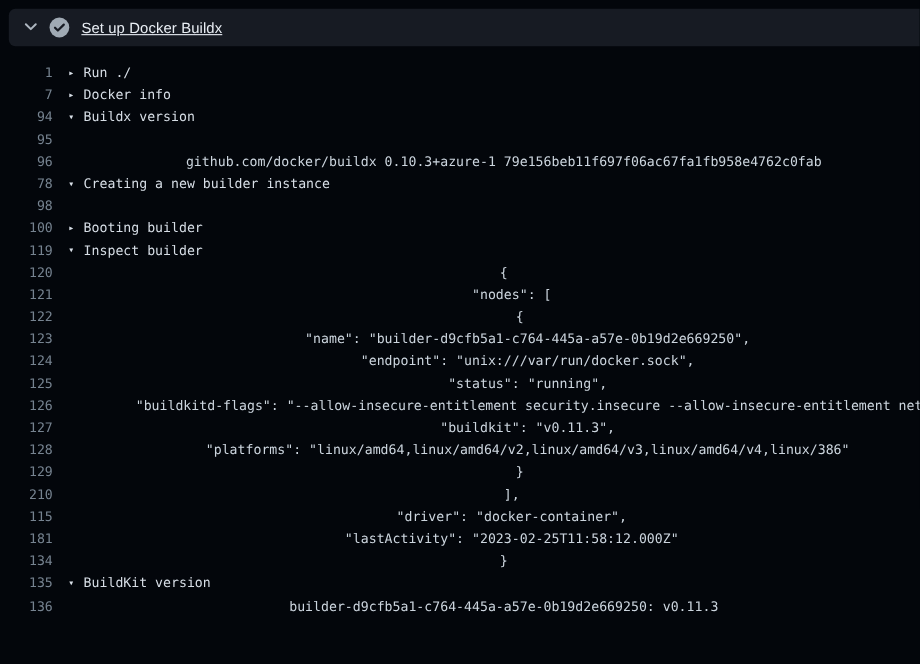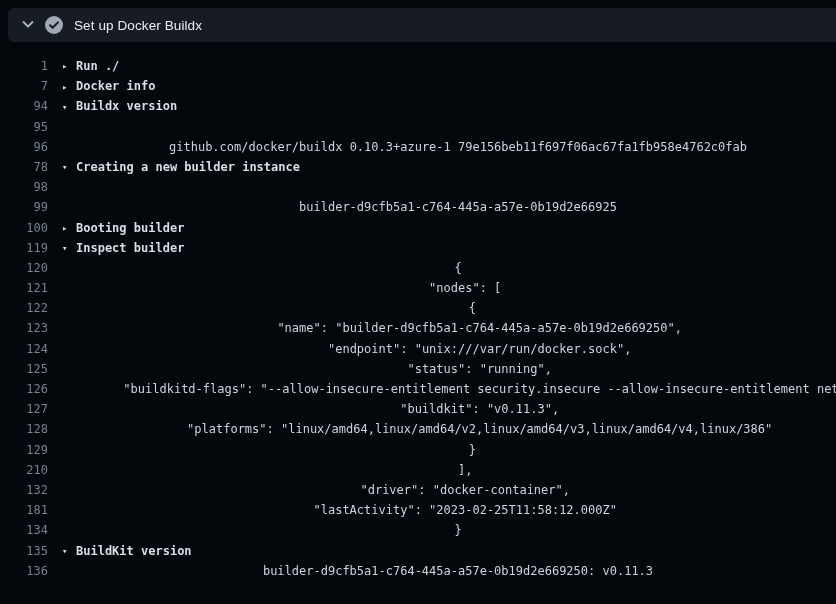"Set up Docker Buildx" .step-title { text-decoration: none -> underline }
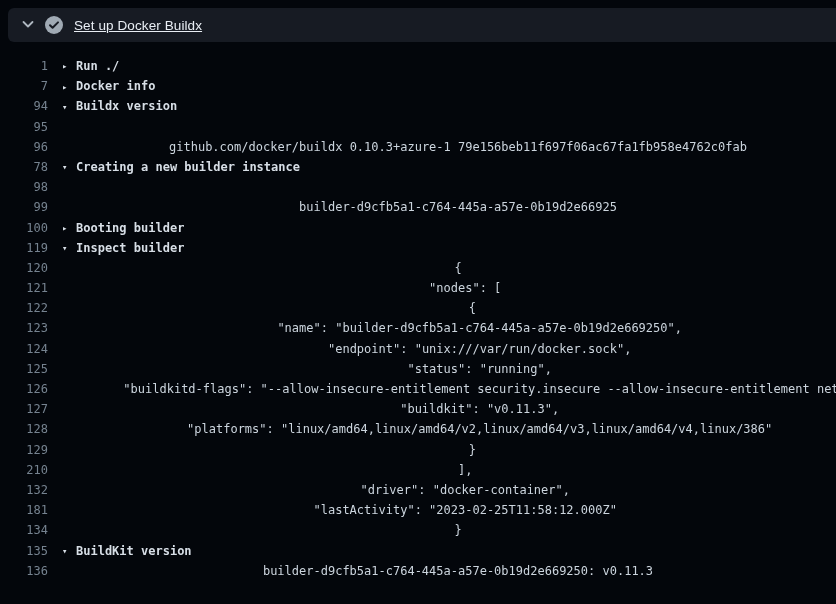"▸ Run ./" .content.group { font-weight: bold -> none }
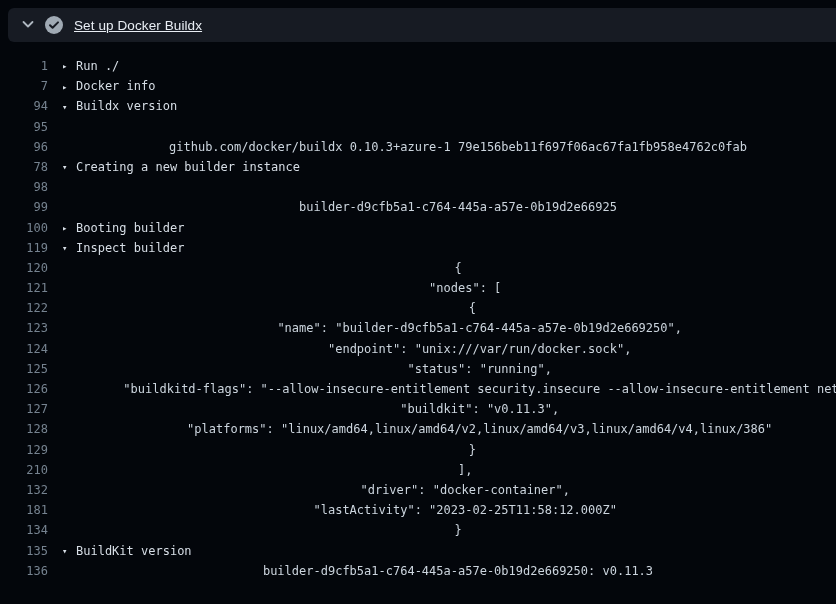"99" div.row { html: <div><span>99</span><span>builder-d9cfb5a1-c764-445a-a57e-0b19d2e66925</span></div> -> none }
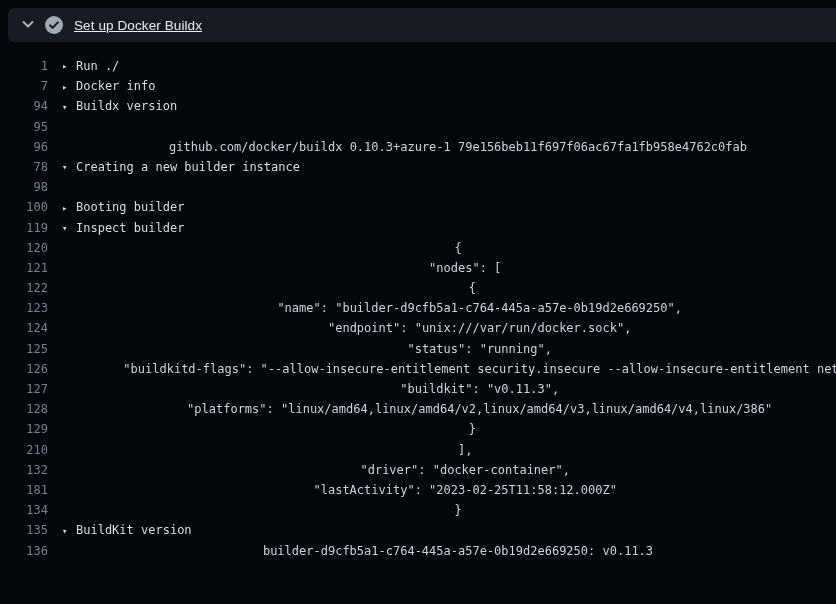"132" span.num { text: 132 -> 115 }
